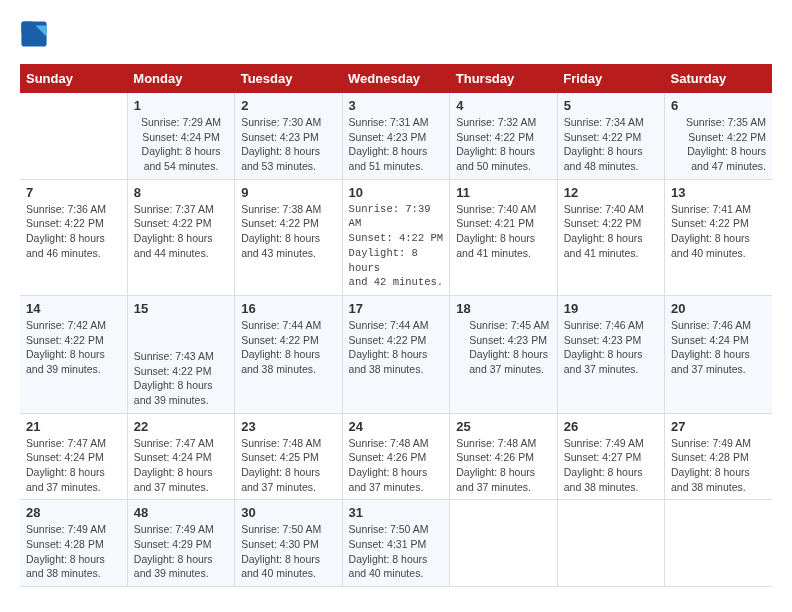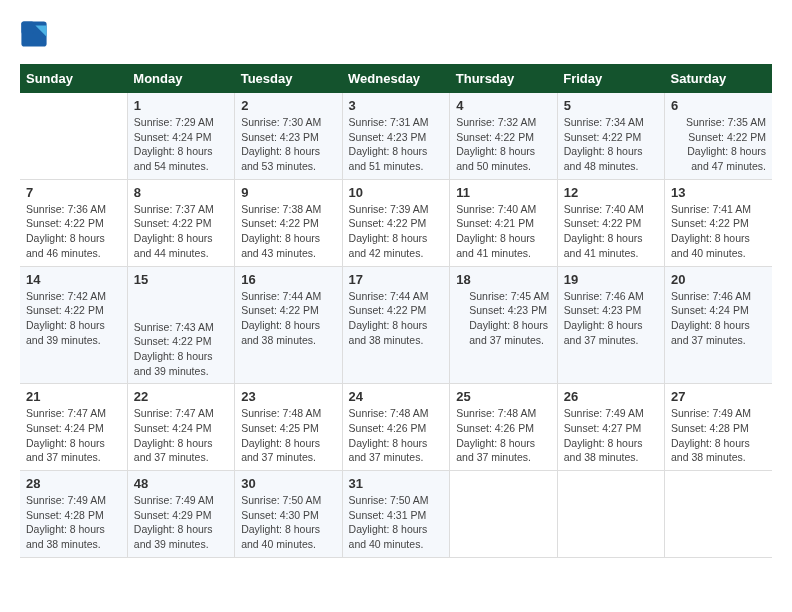"Sunday" thead tr { background-color: #14532d -> #b91c1c }
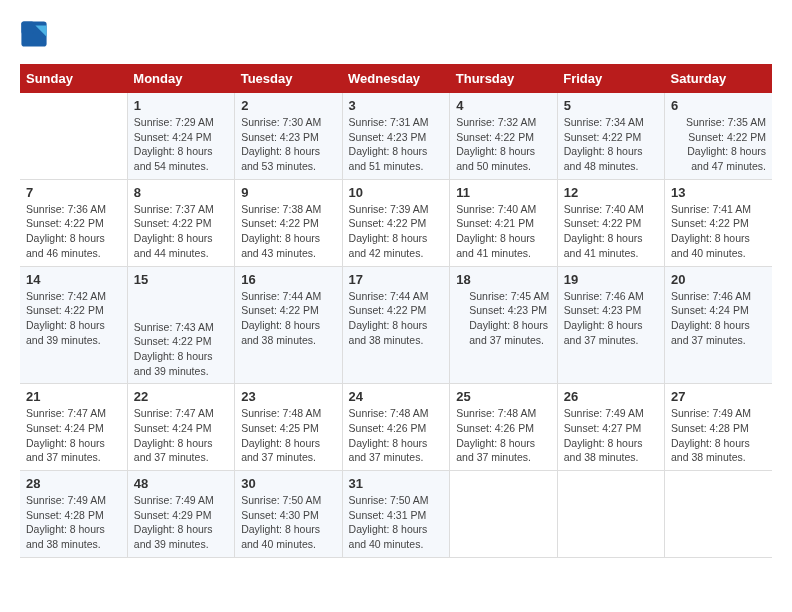"Sunrise: 7:29 AM" div.day-info { text-align: none -> center }
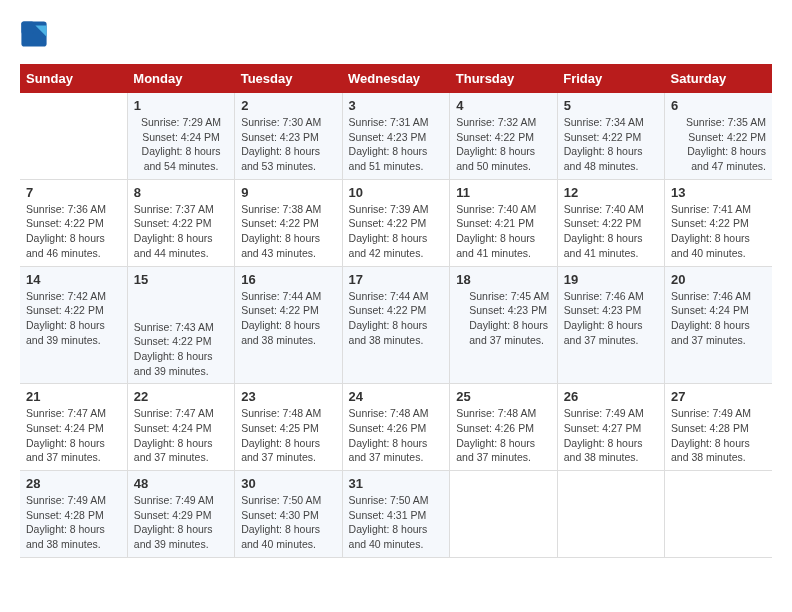"Sunrise: 7:39 AM" div.day-info { font-family: none -> Liberation Mono, monospace }
